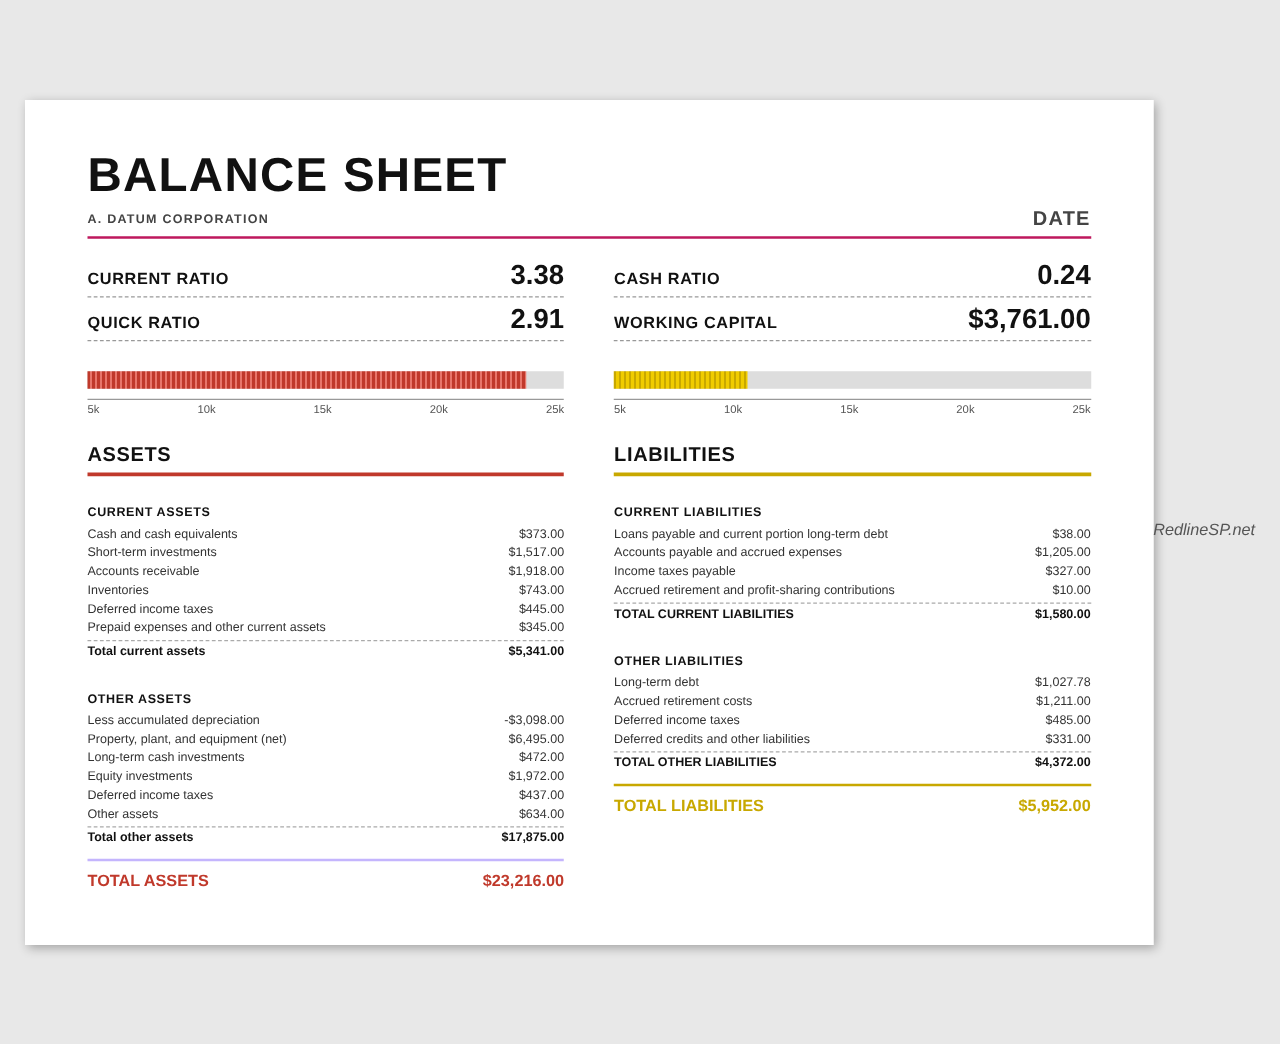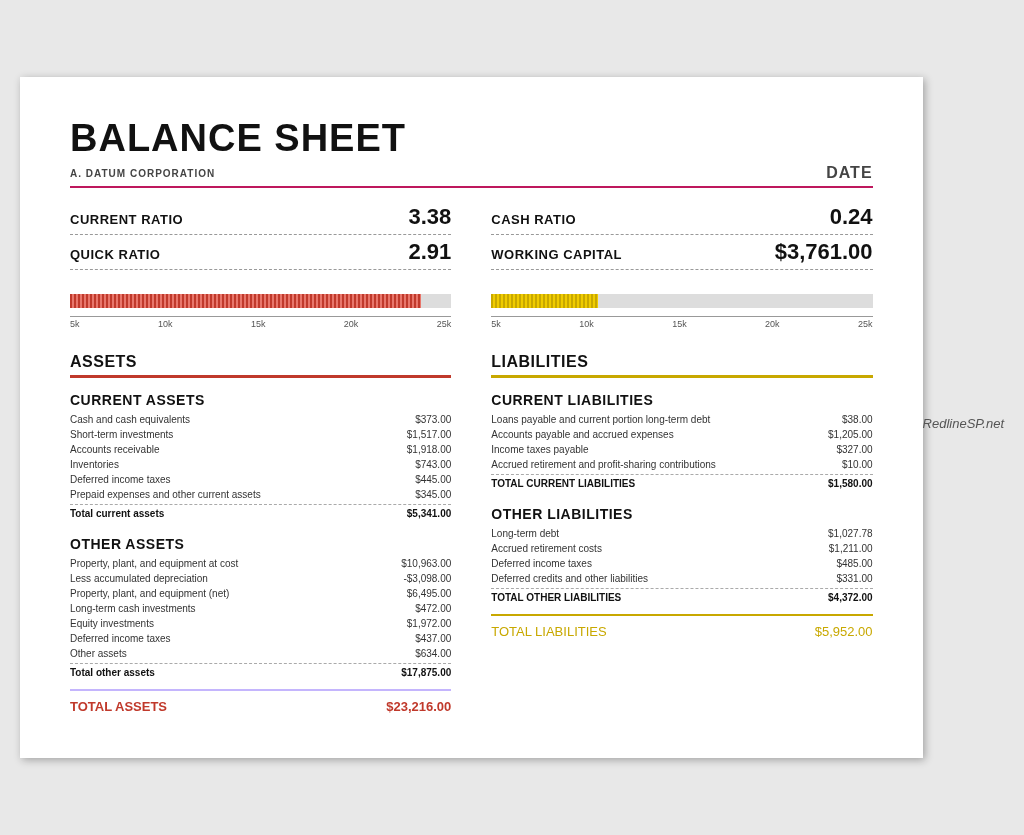"CURRENT ASSETS" .subsection-header { font-size: 14px -> 10px; margin-top: 14px -> 24px }
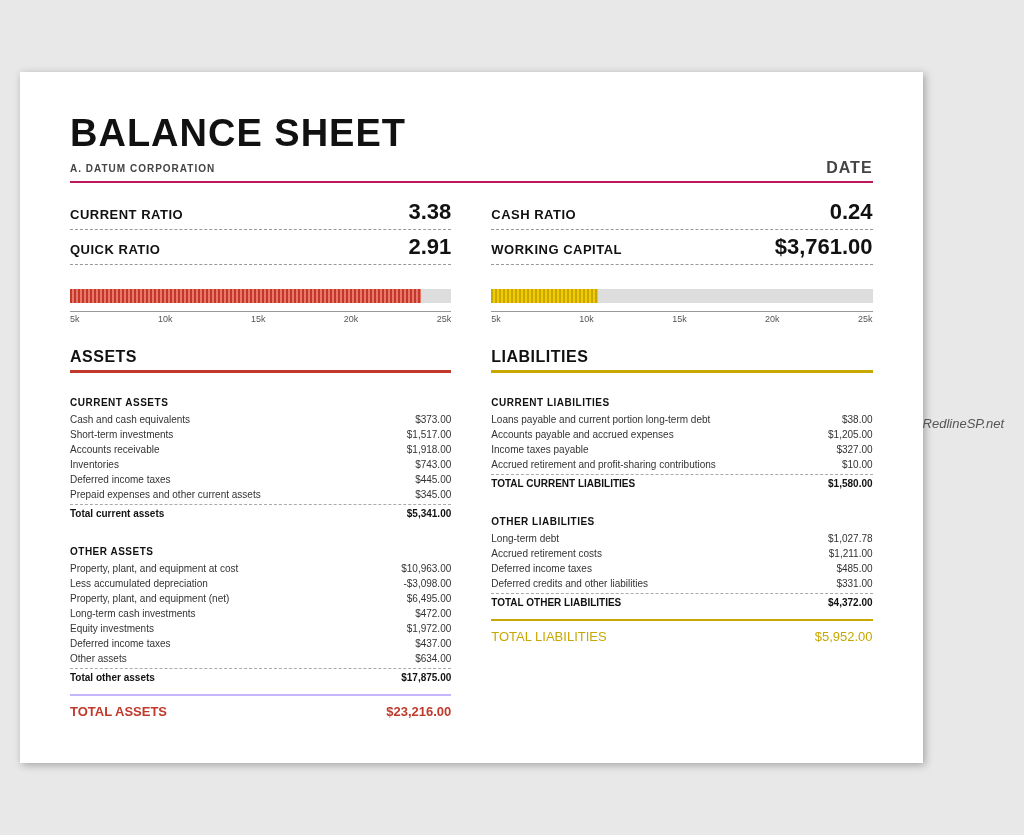"Property, plant, and equipment at" div.line-item { html: <div> <span>Property, plant, and equipment at cost</span> <span>$10,963.00</span> </div> -> none }
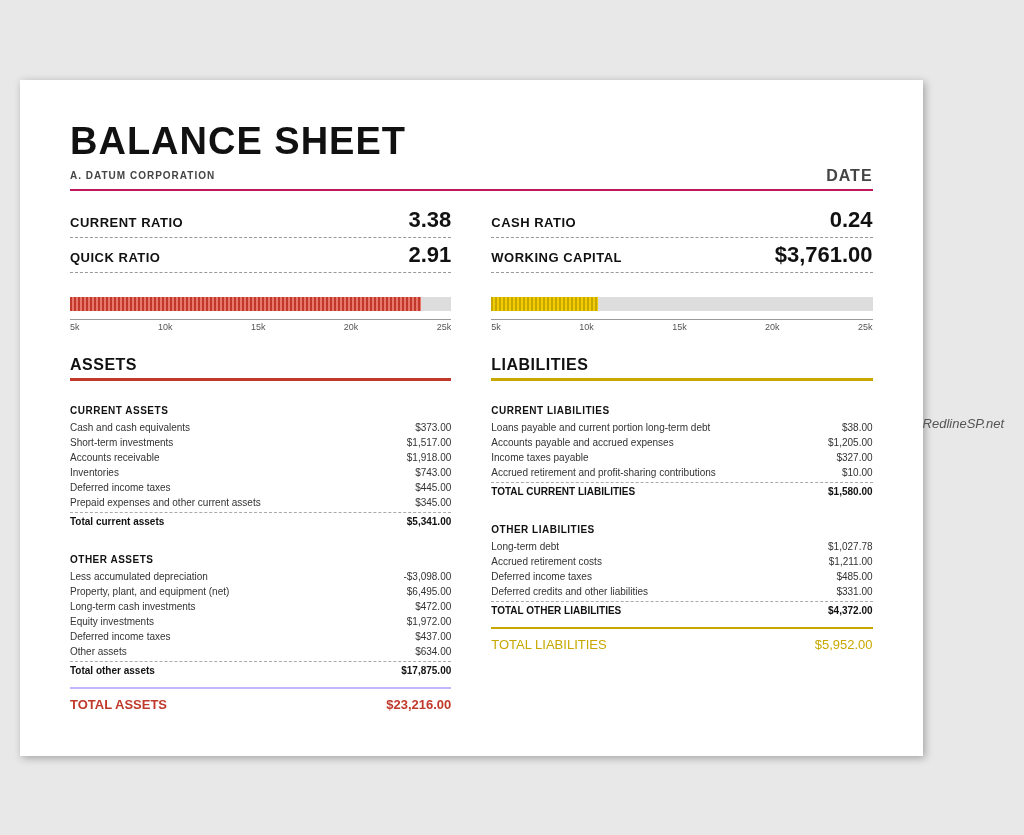"TOTAL LIABILITIES" .total-liabilities-row { font-weight: 400 -> 700 }
